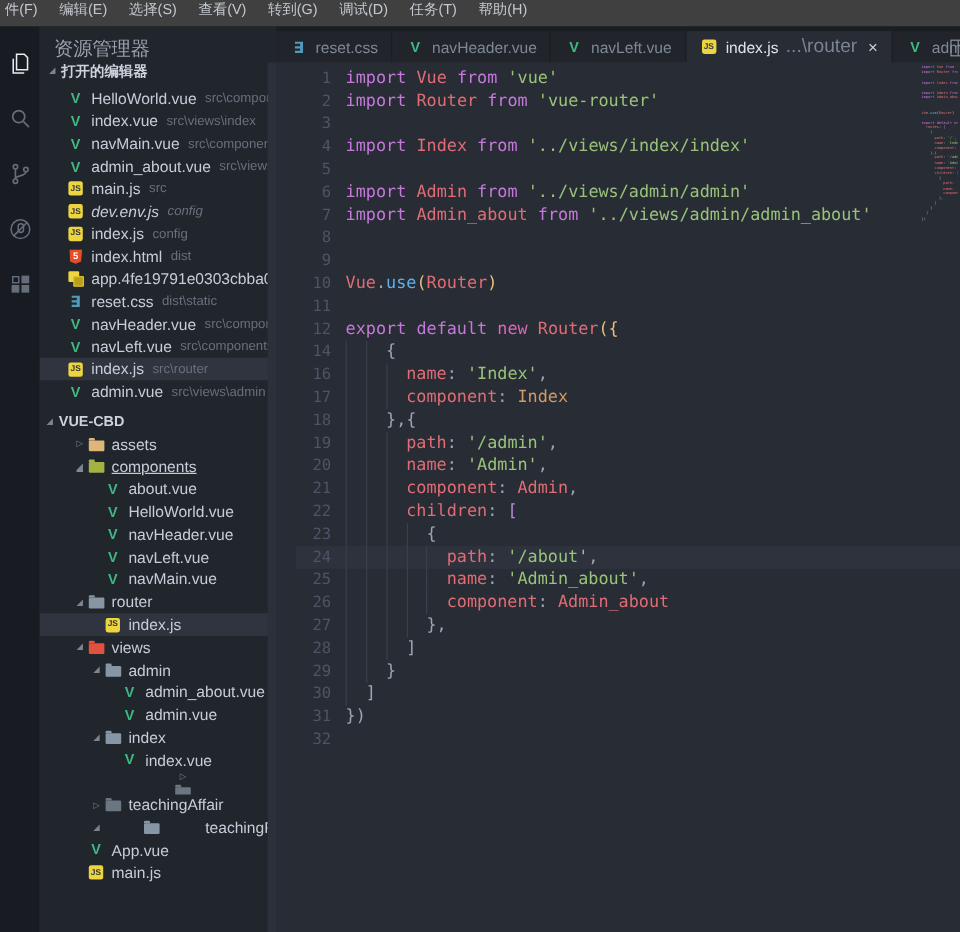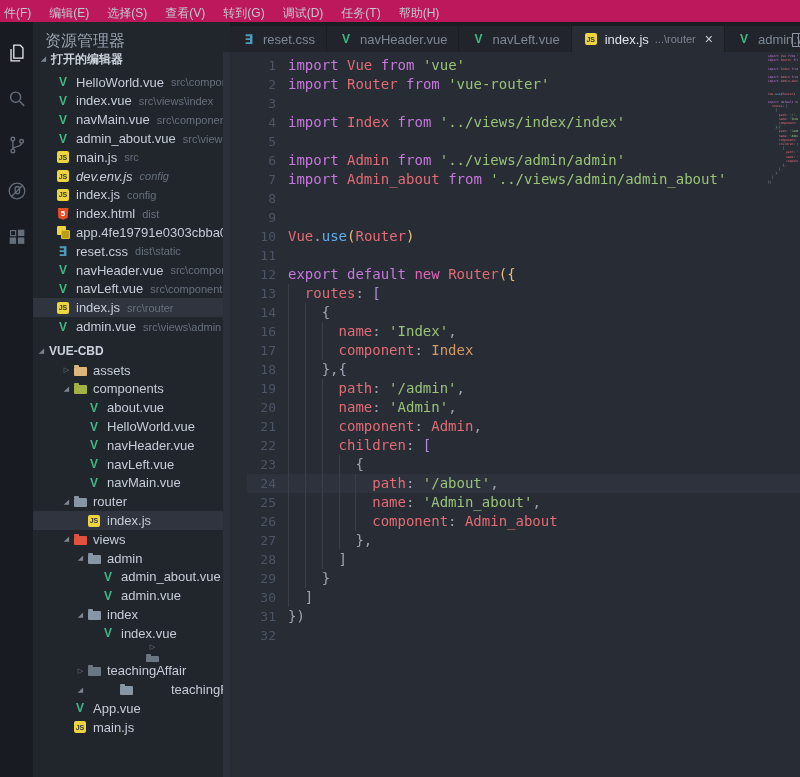"件(F)" .menubar { align-items: flex-end -> flex-start; background: #be185d -> #404040 }
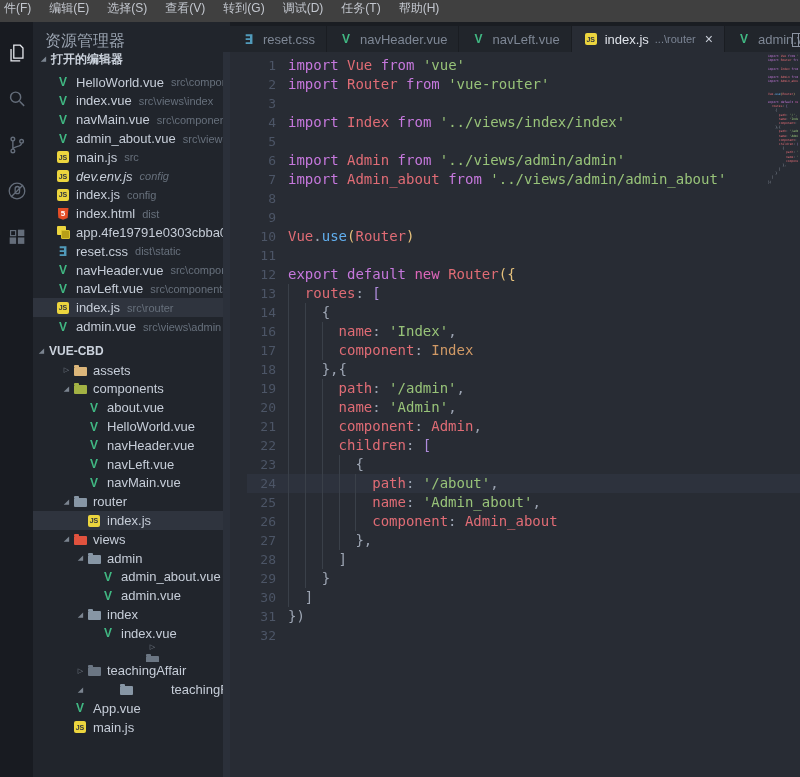"...\router" .tdetail { font-size: 11px -> 16px }
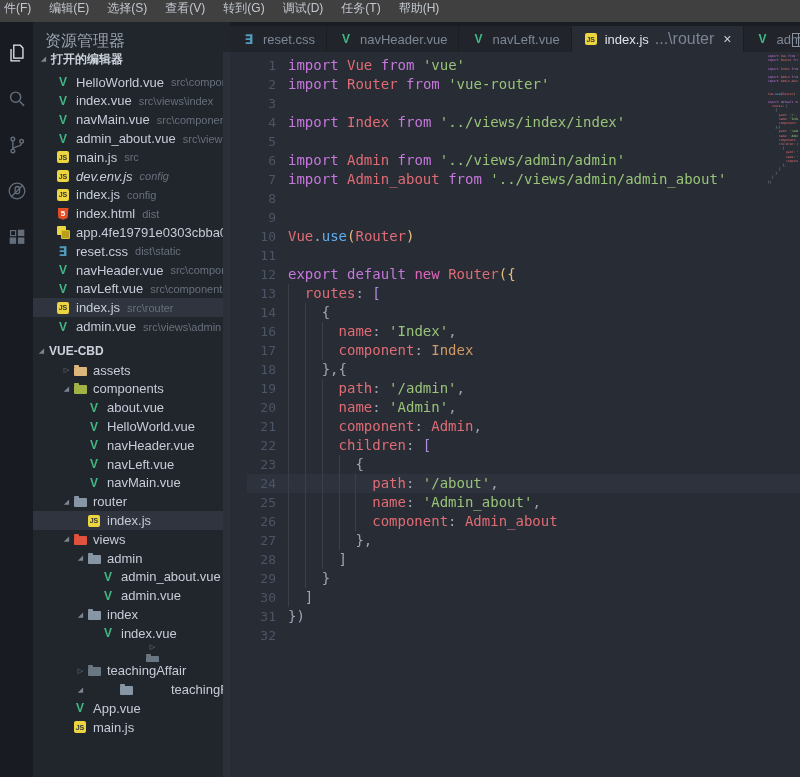"13" div.cl { html: <div> <span>13</span> <span><span></span><span>routes</span><span>: </span><span>[</span></span> </div> -> none }
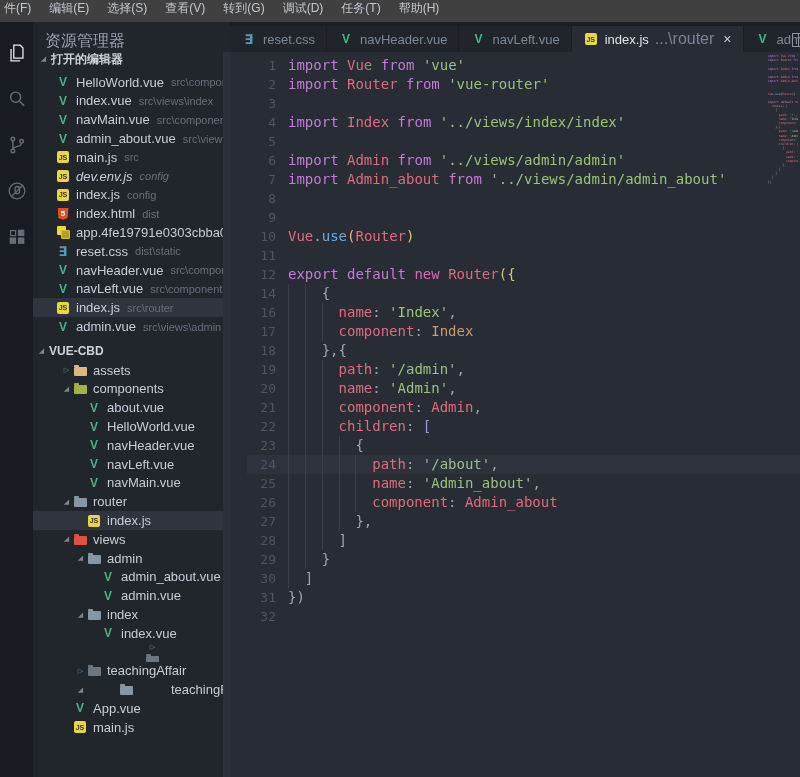"components" div.row { text-decoration: none -> underline }
